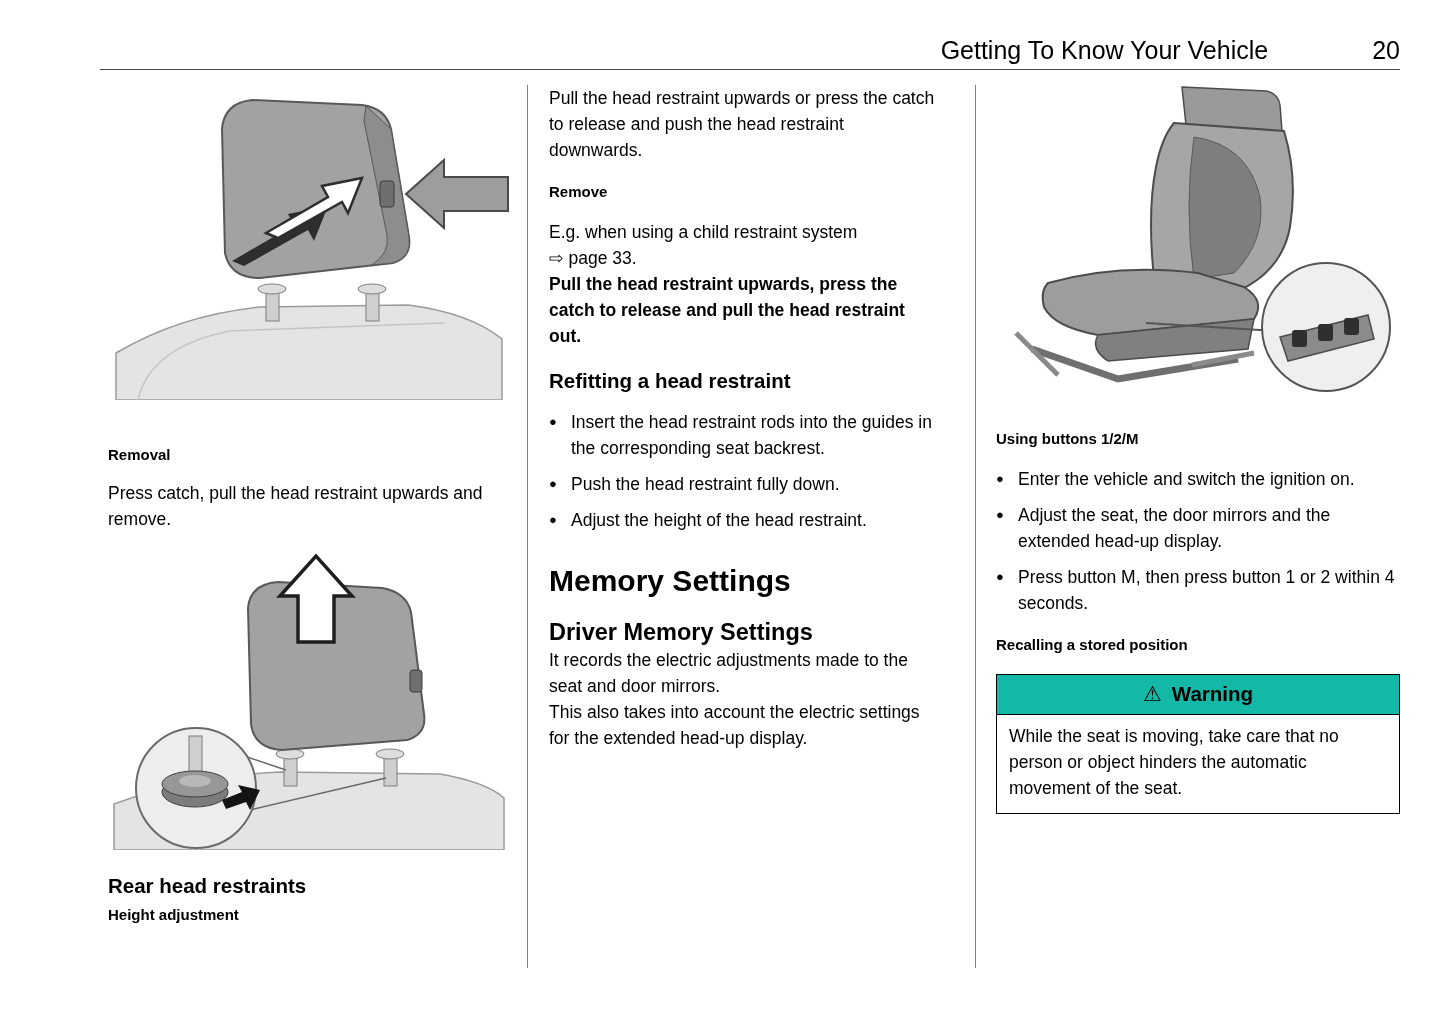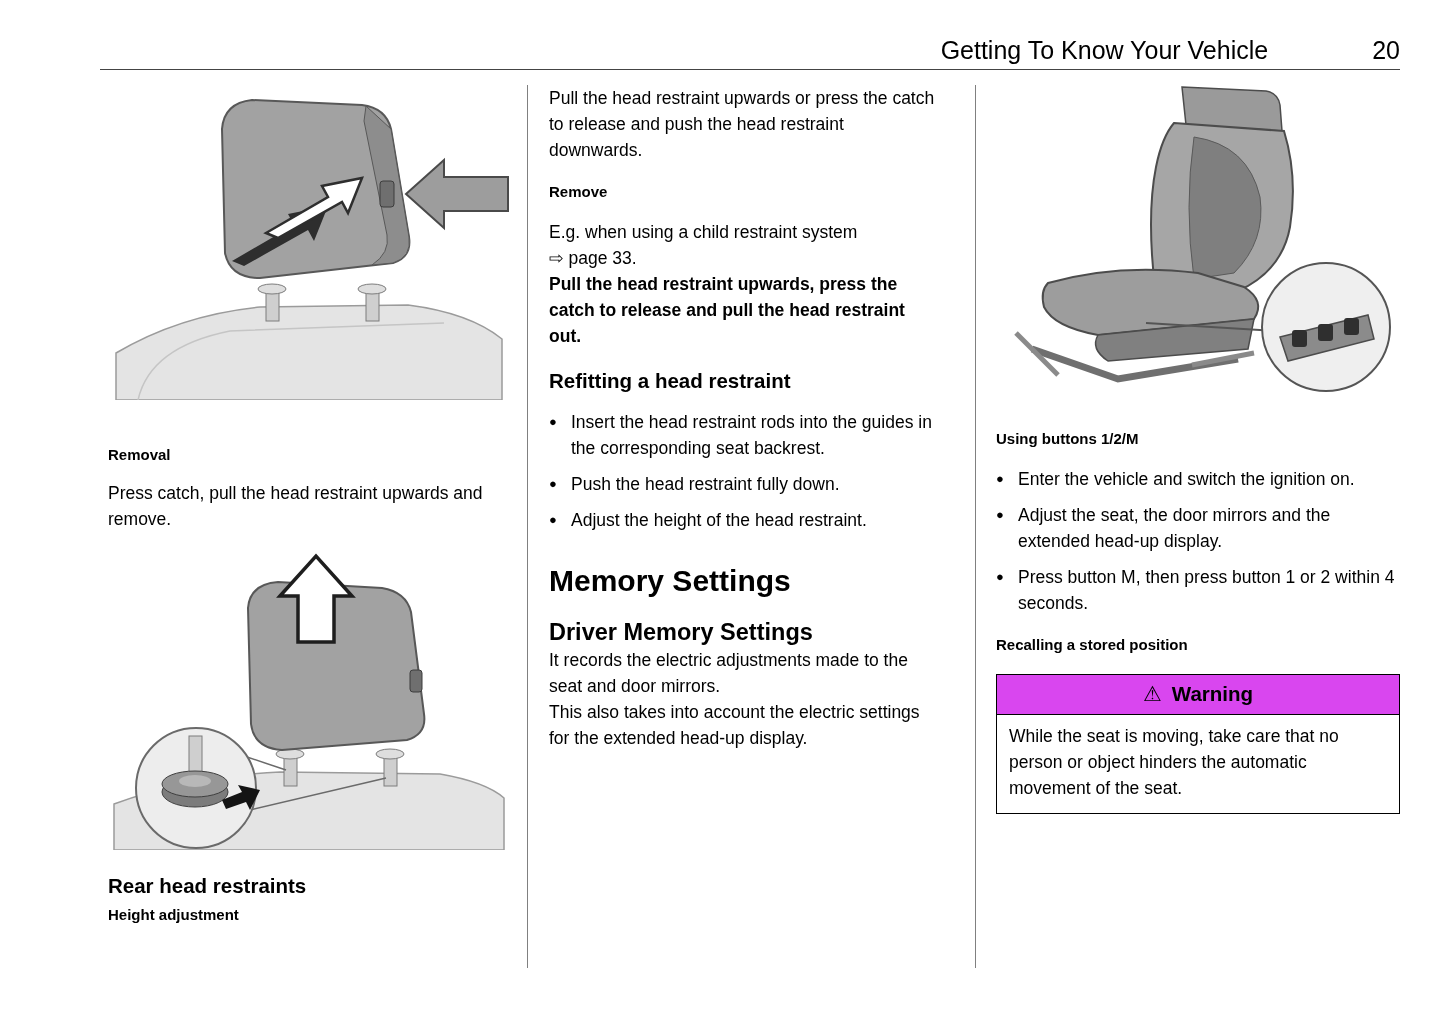"⚠ Warning" .warning-header { background: #d946ef -> #14b8a6 }
